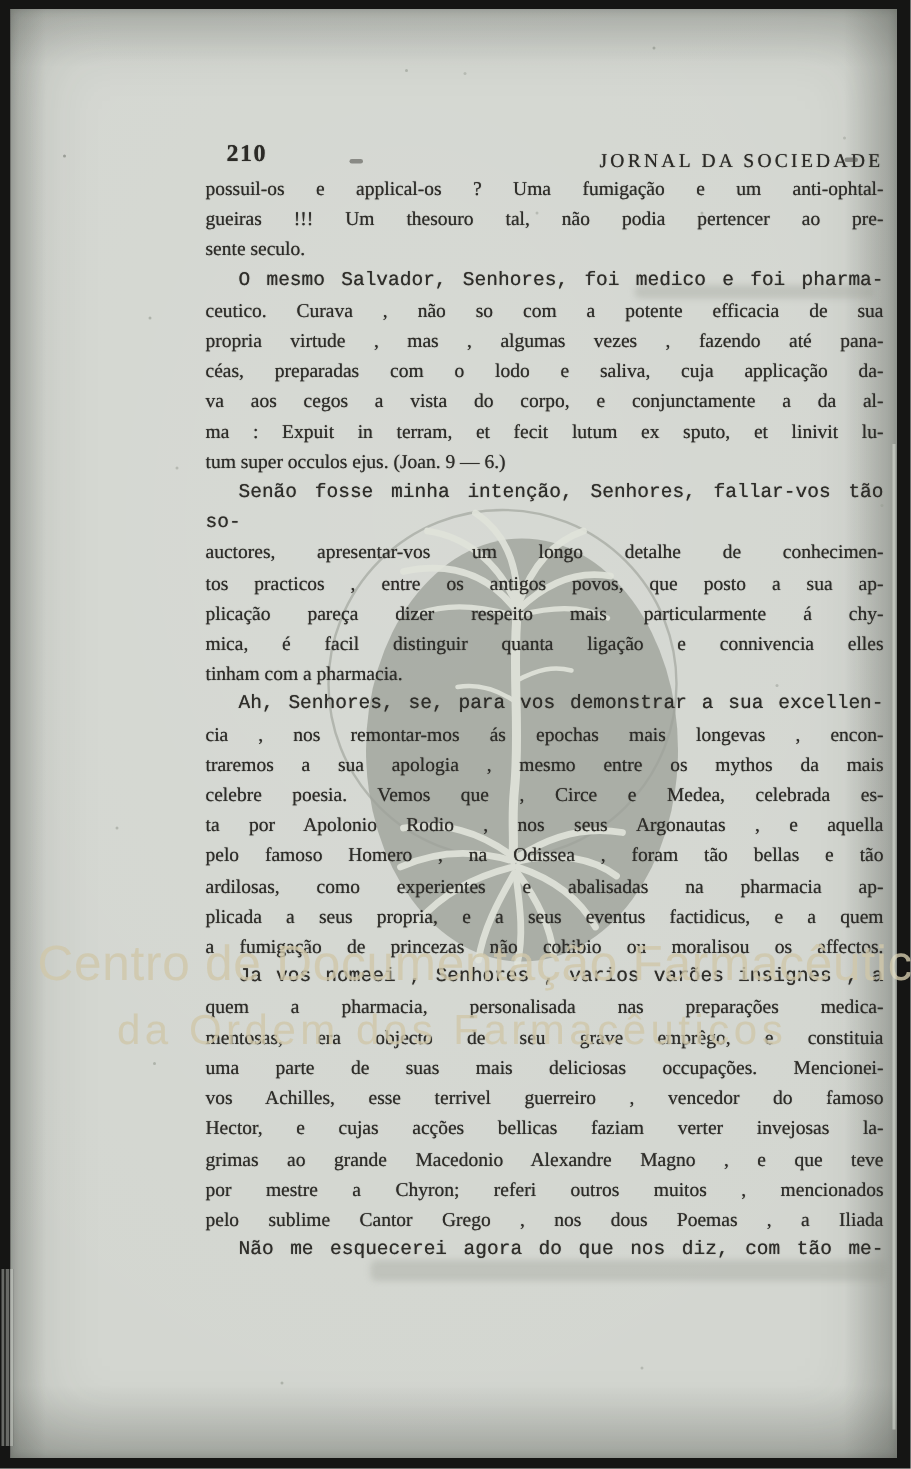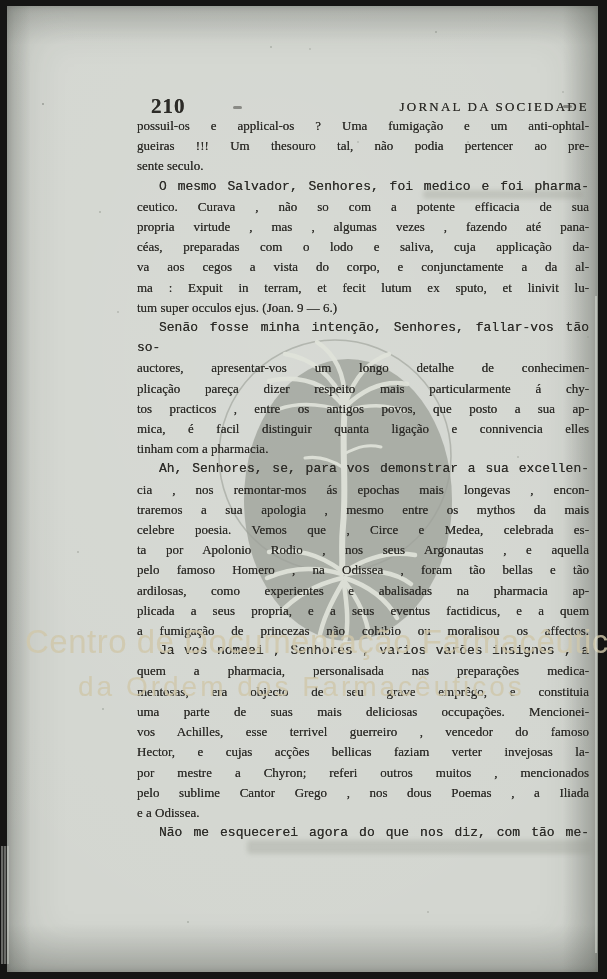"210" .pagenum { font-size: 21px -> 16px }
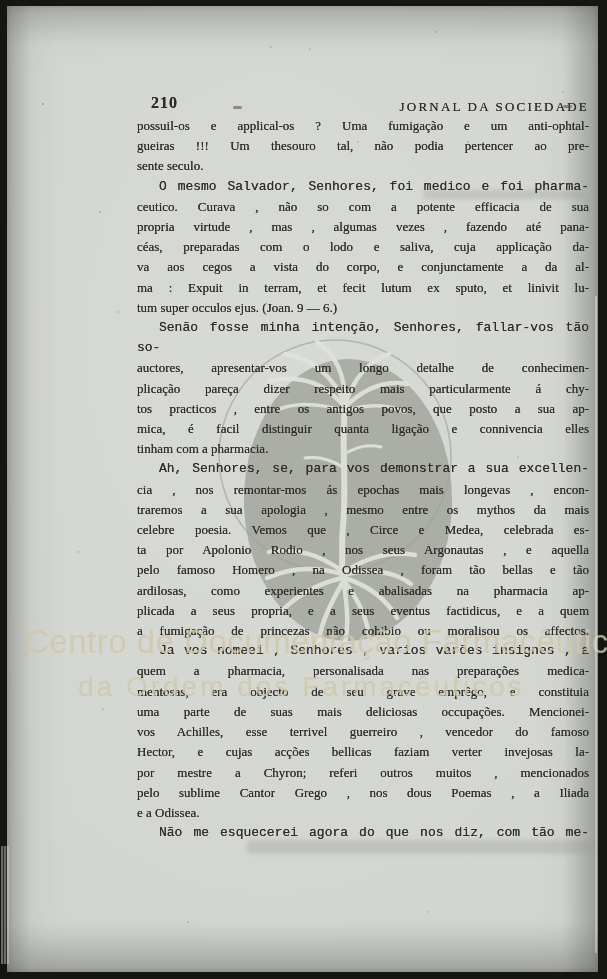"plicação pareça dizer respeito mais" div.line { order: before "tos practicos , entre os" -> after "tos practicos , entre os" }
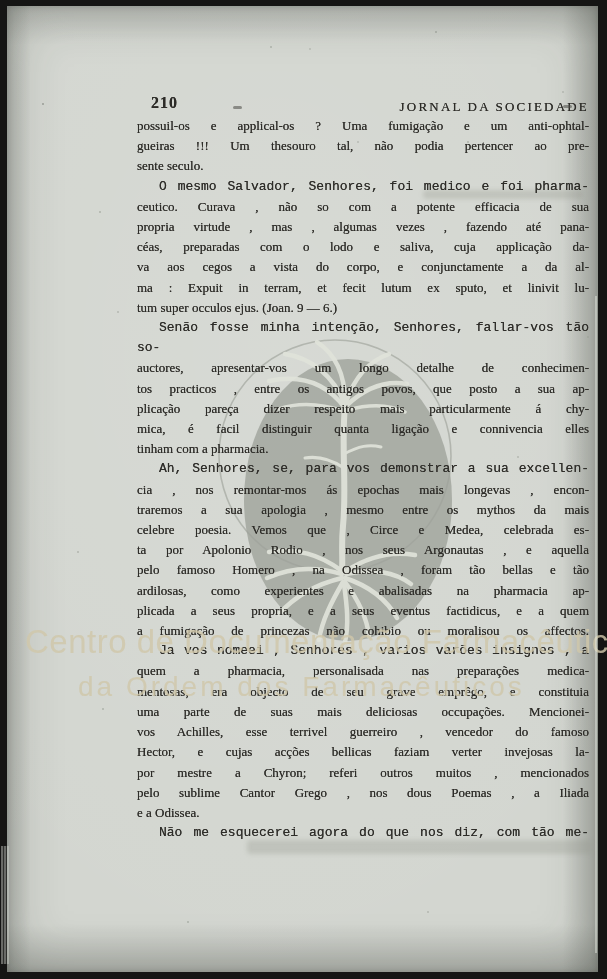"grimas ao grande Macedonio Alexandre" div.line { html: none -> <div><span>grimas ao grande </span><span>Macedonio Alexandre Magno</span><span> , e que teve</span></div> }
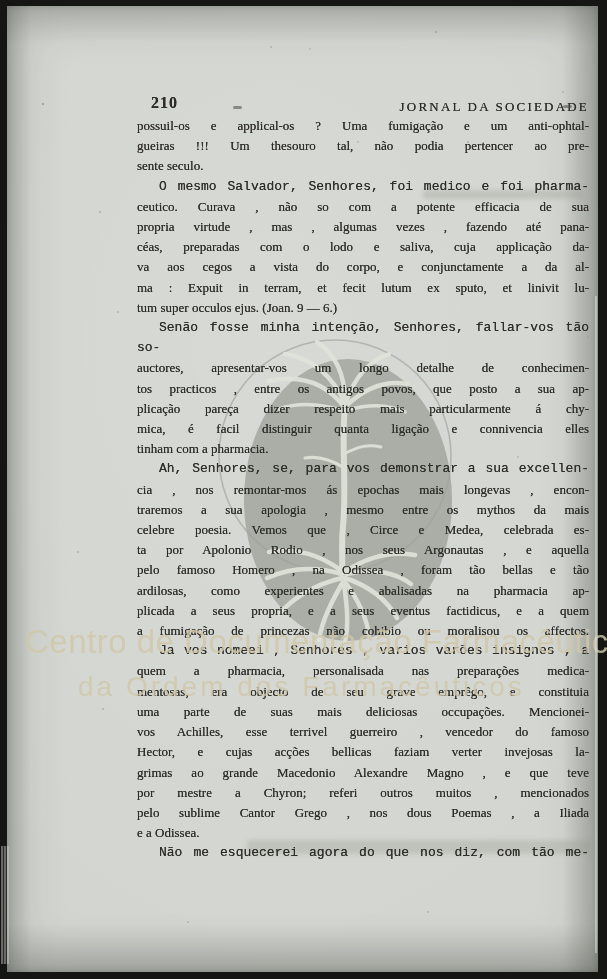"e a Odissea." div.line { html: <div><span>e a </span><span>Odissea</span><span>.</span></div> -> none }
